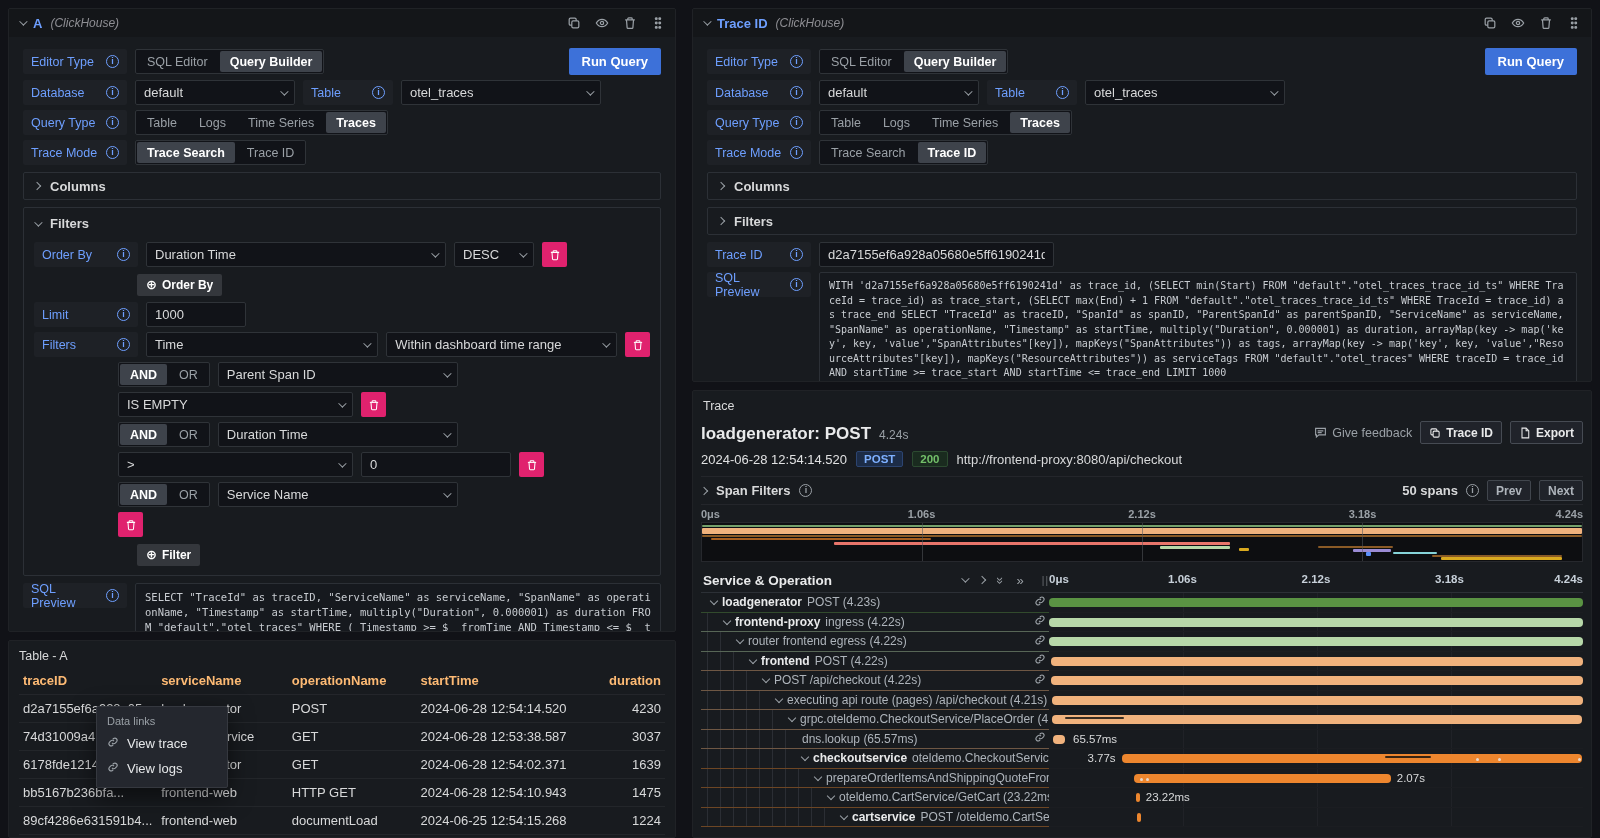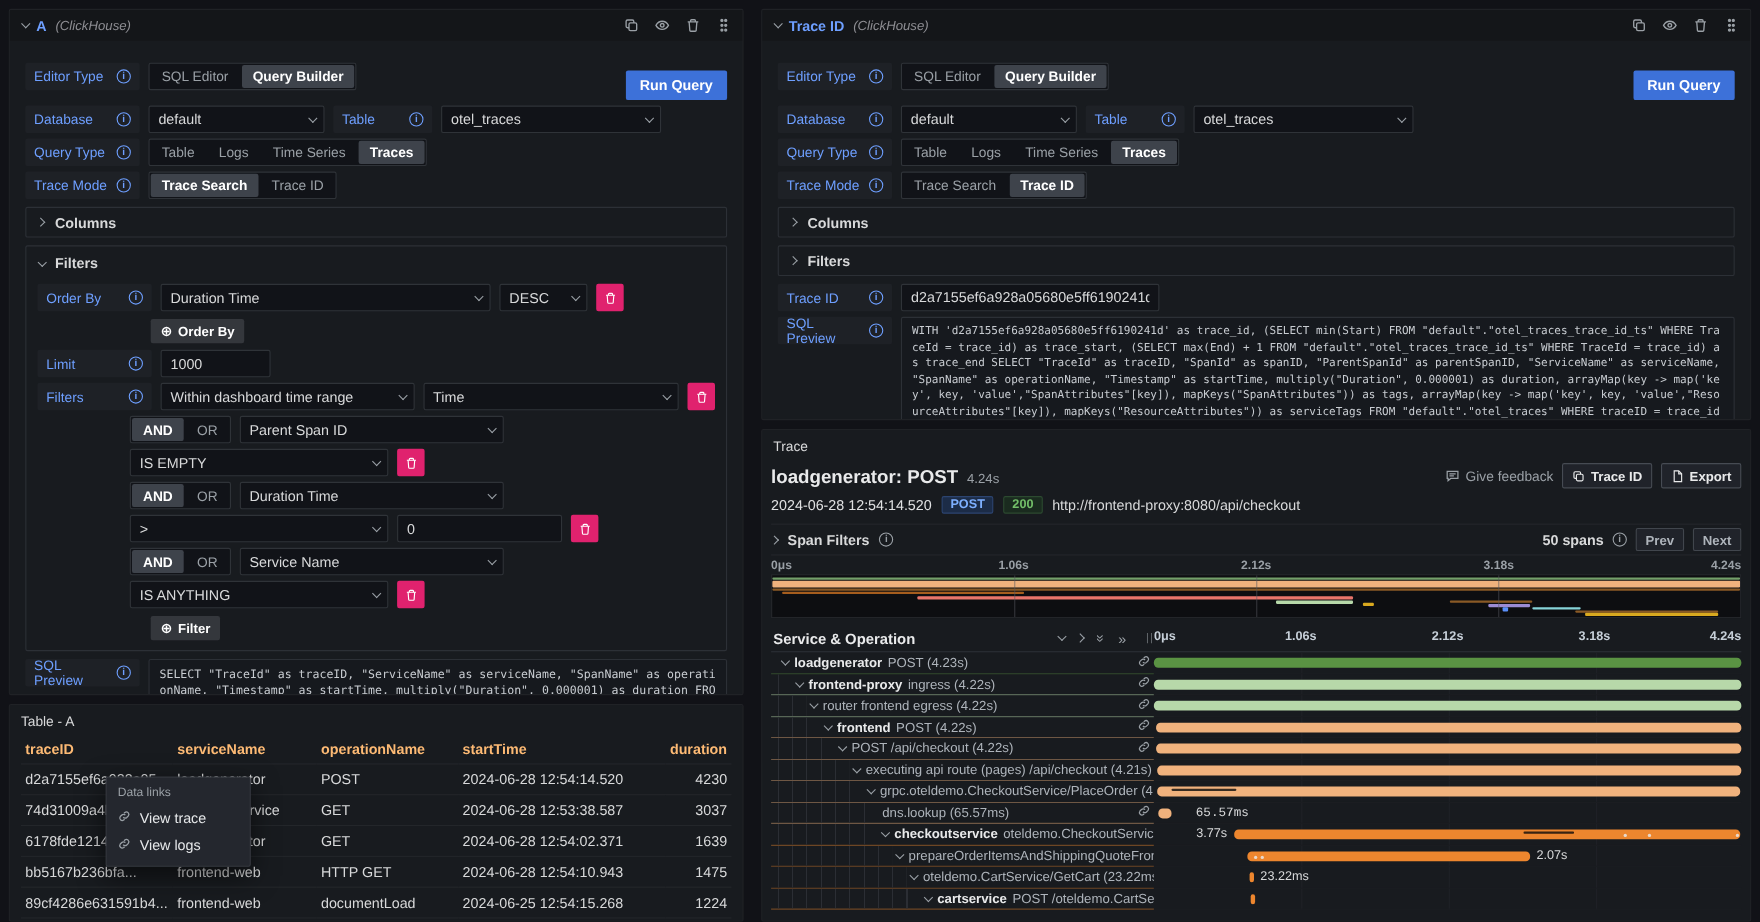"Run Query" .runbtn { margin-top: 16px -> none }
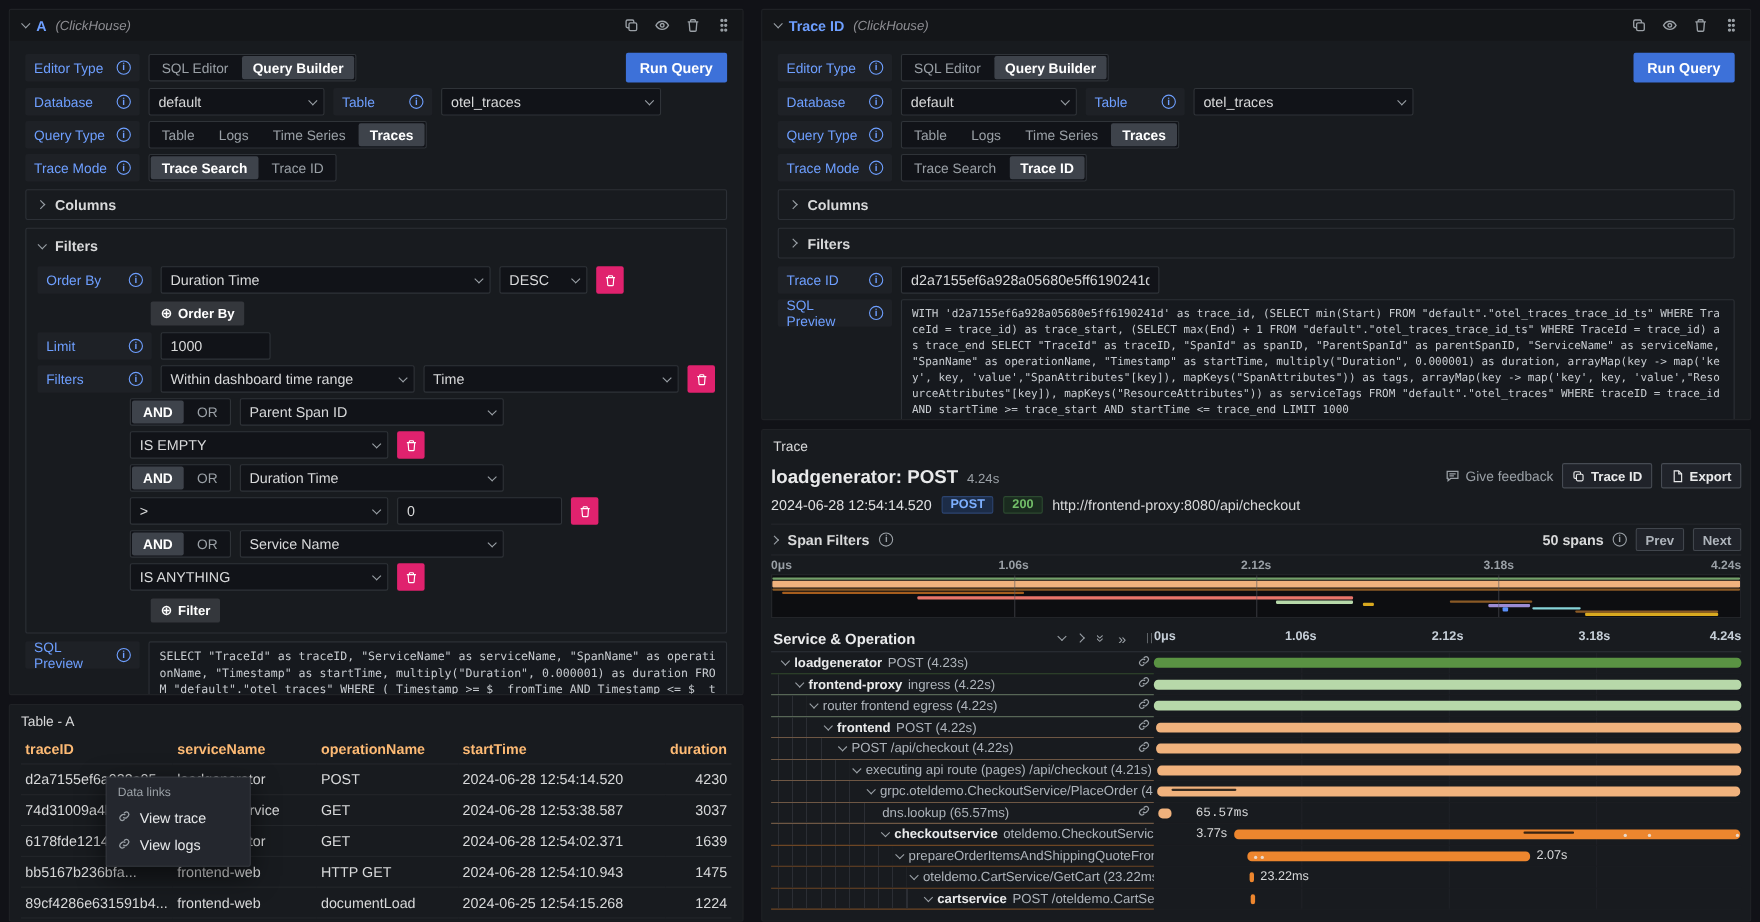"Within dashboard time range" div.dd { order: before "Time" -> after "Time" }
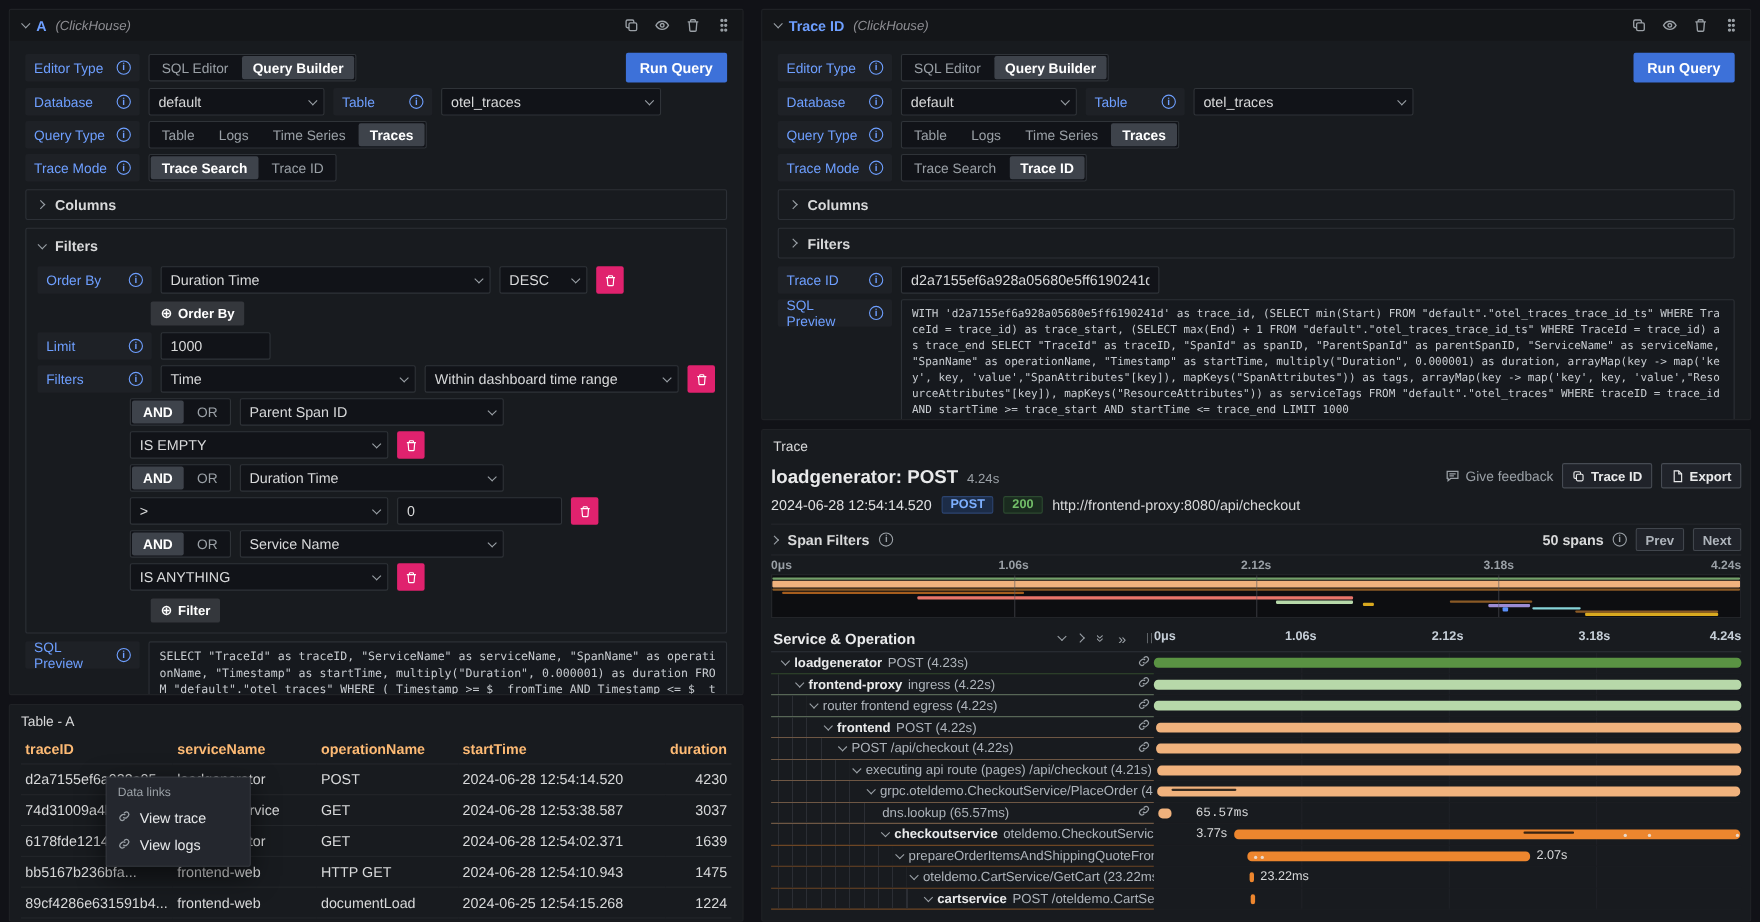"IS ANYTHING" div.dd { html: <div> <span>IS ANYTHING</span> <span></span> </div> -> none }
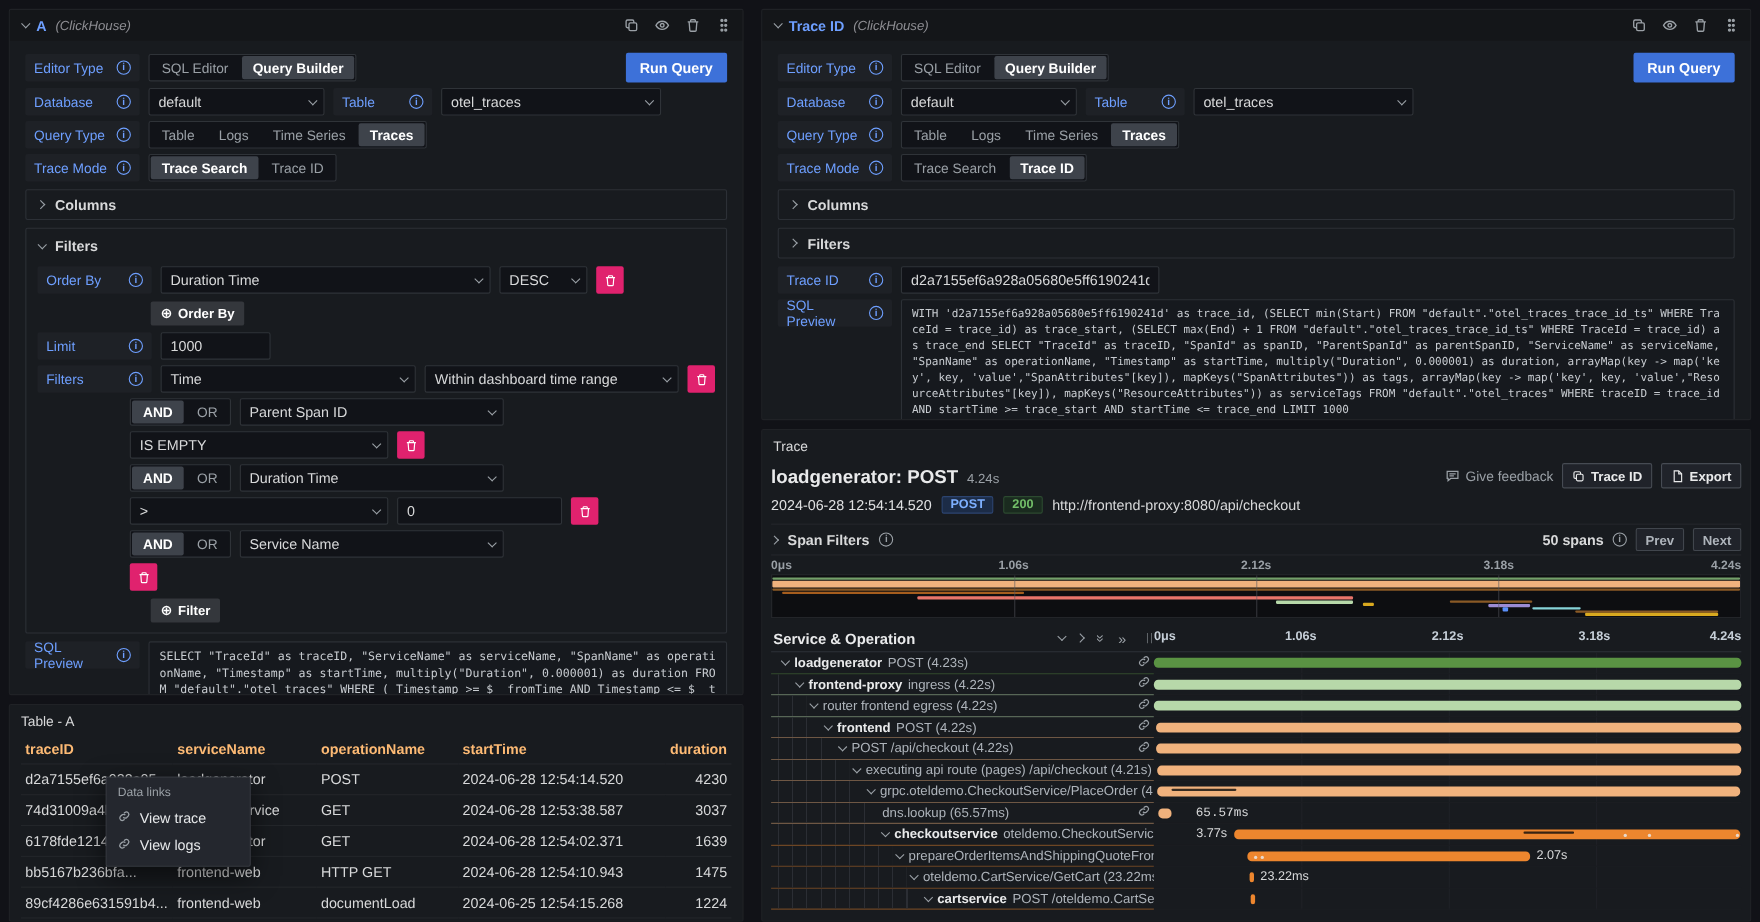"65.57ms" span.barlabel { font-family: Liberation Mono, monospace -> none; padding-left: 22px -> 8px }
